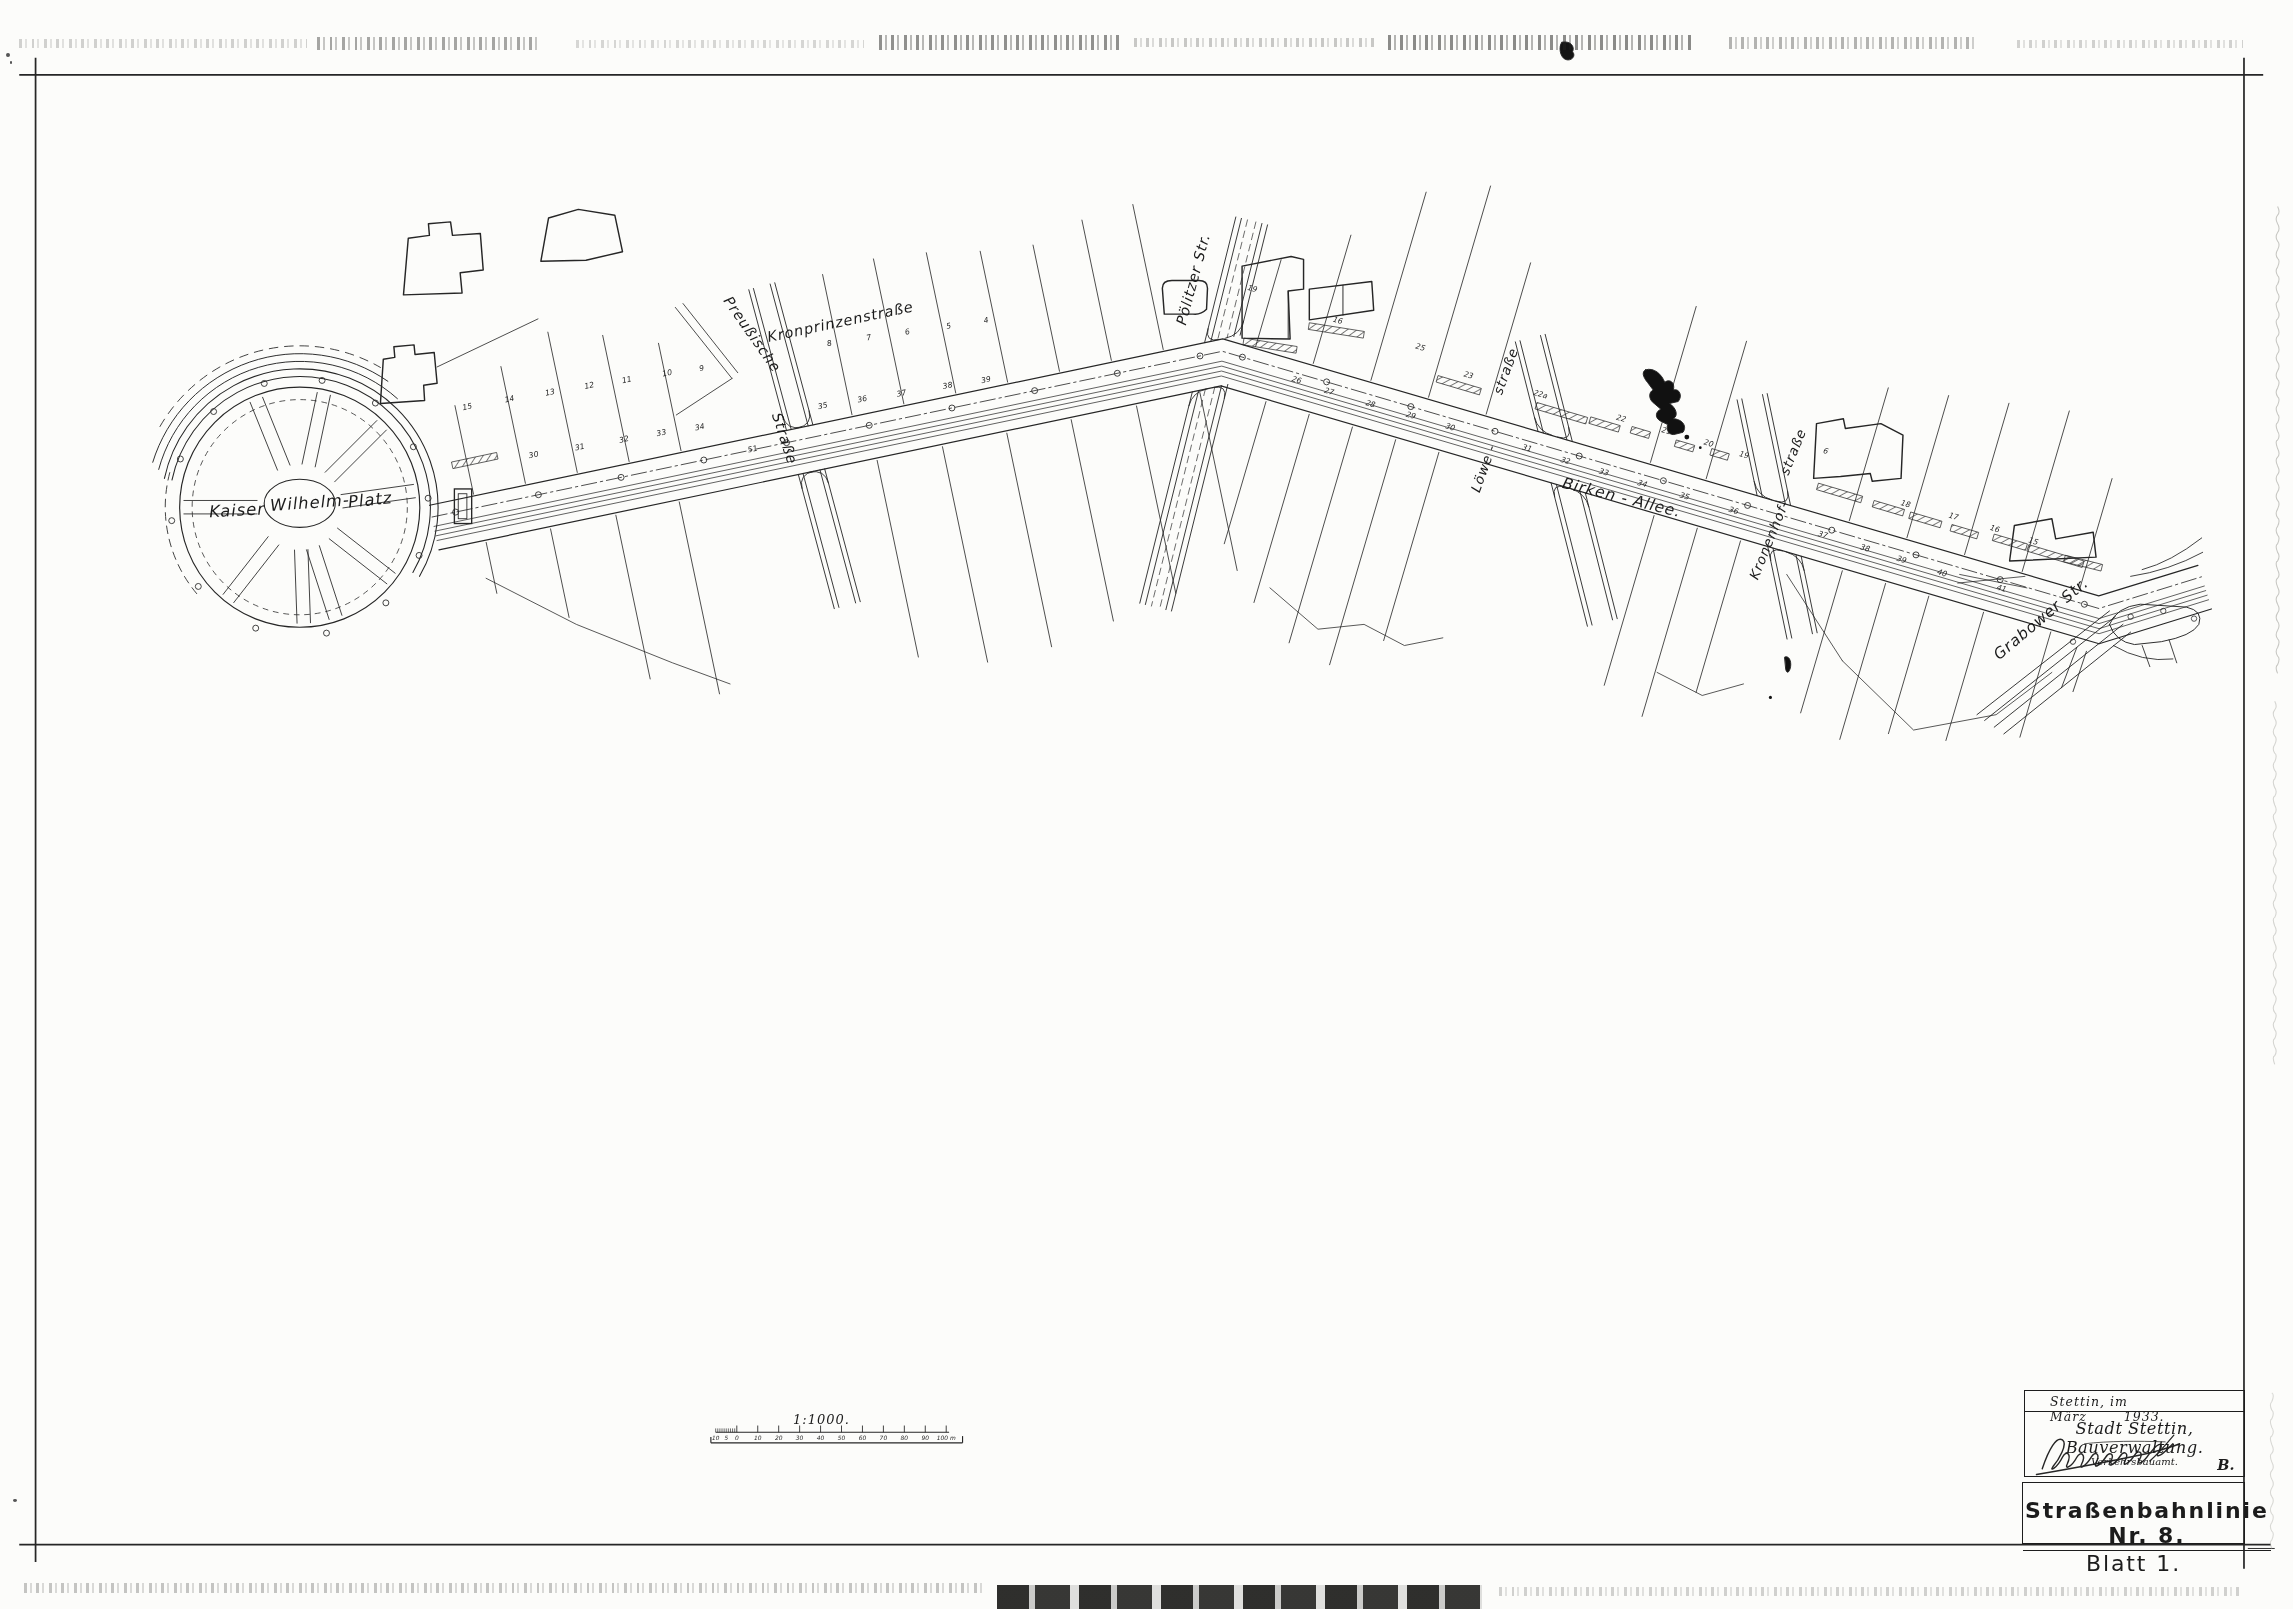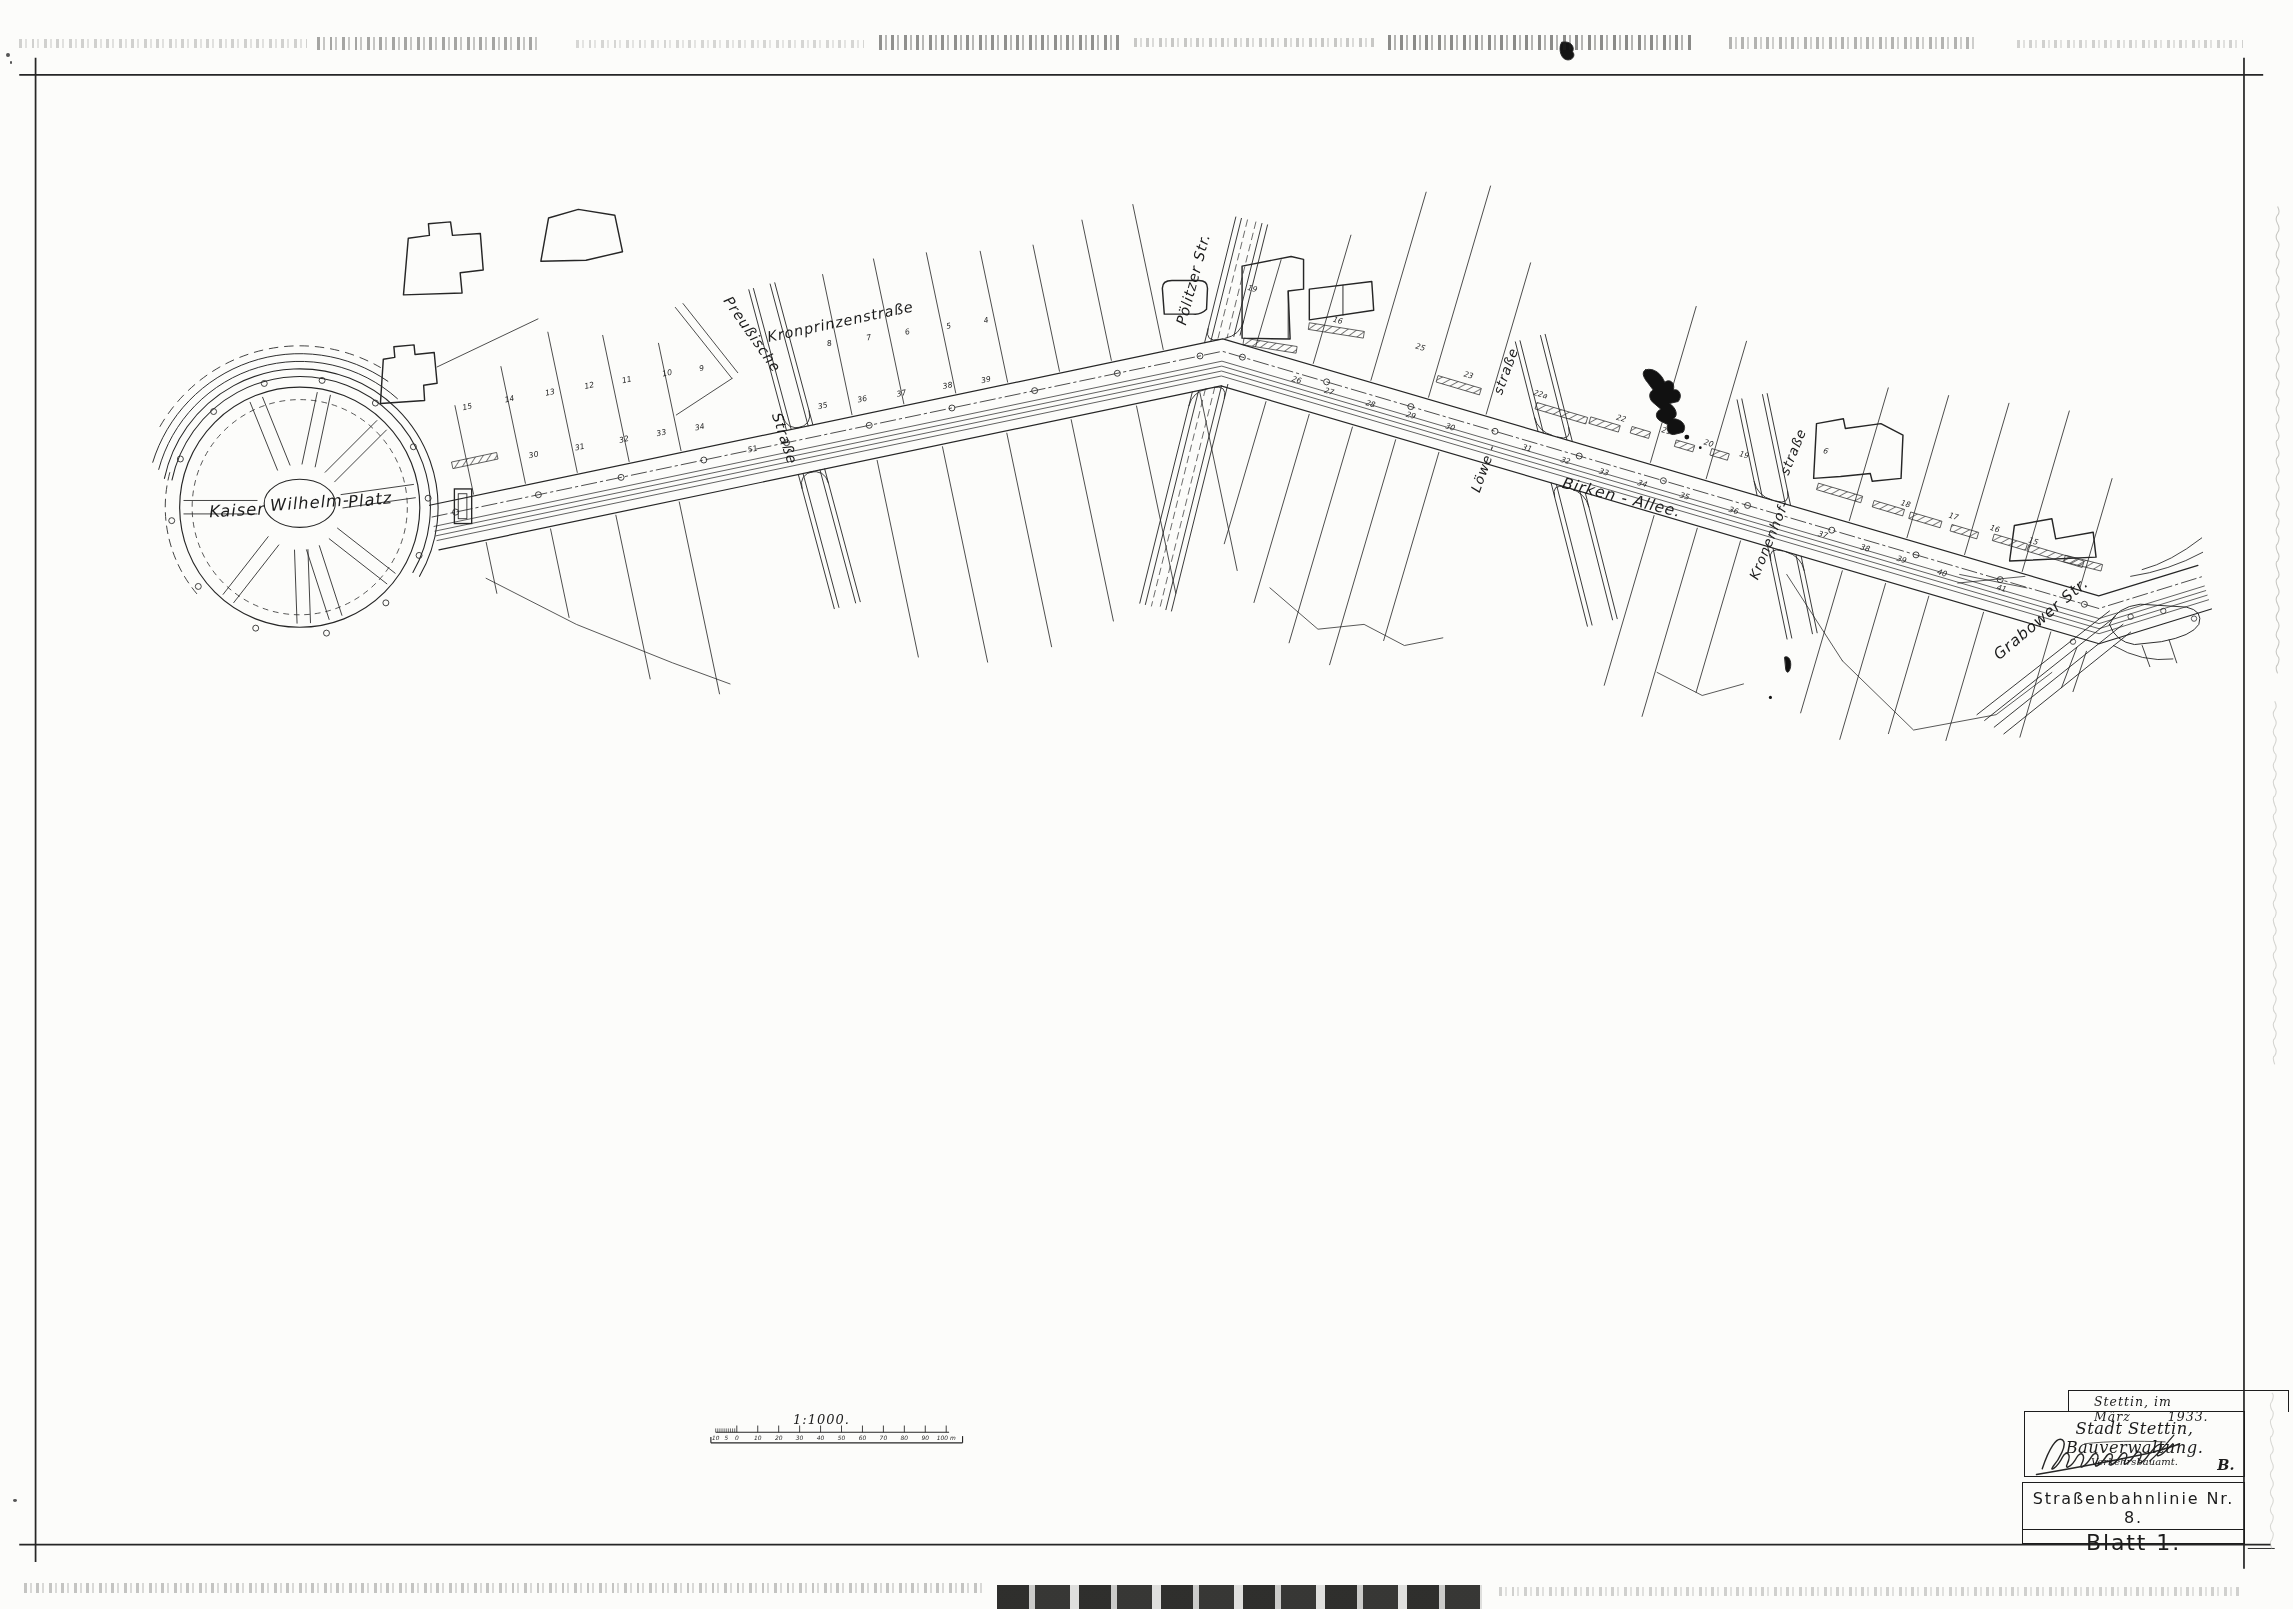"Stettin, im März 1933." .tb-date { margin-left: 44px -> none }
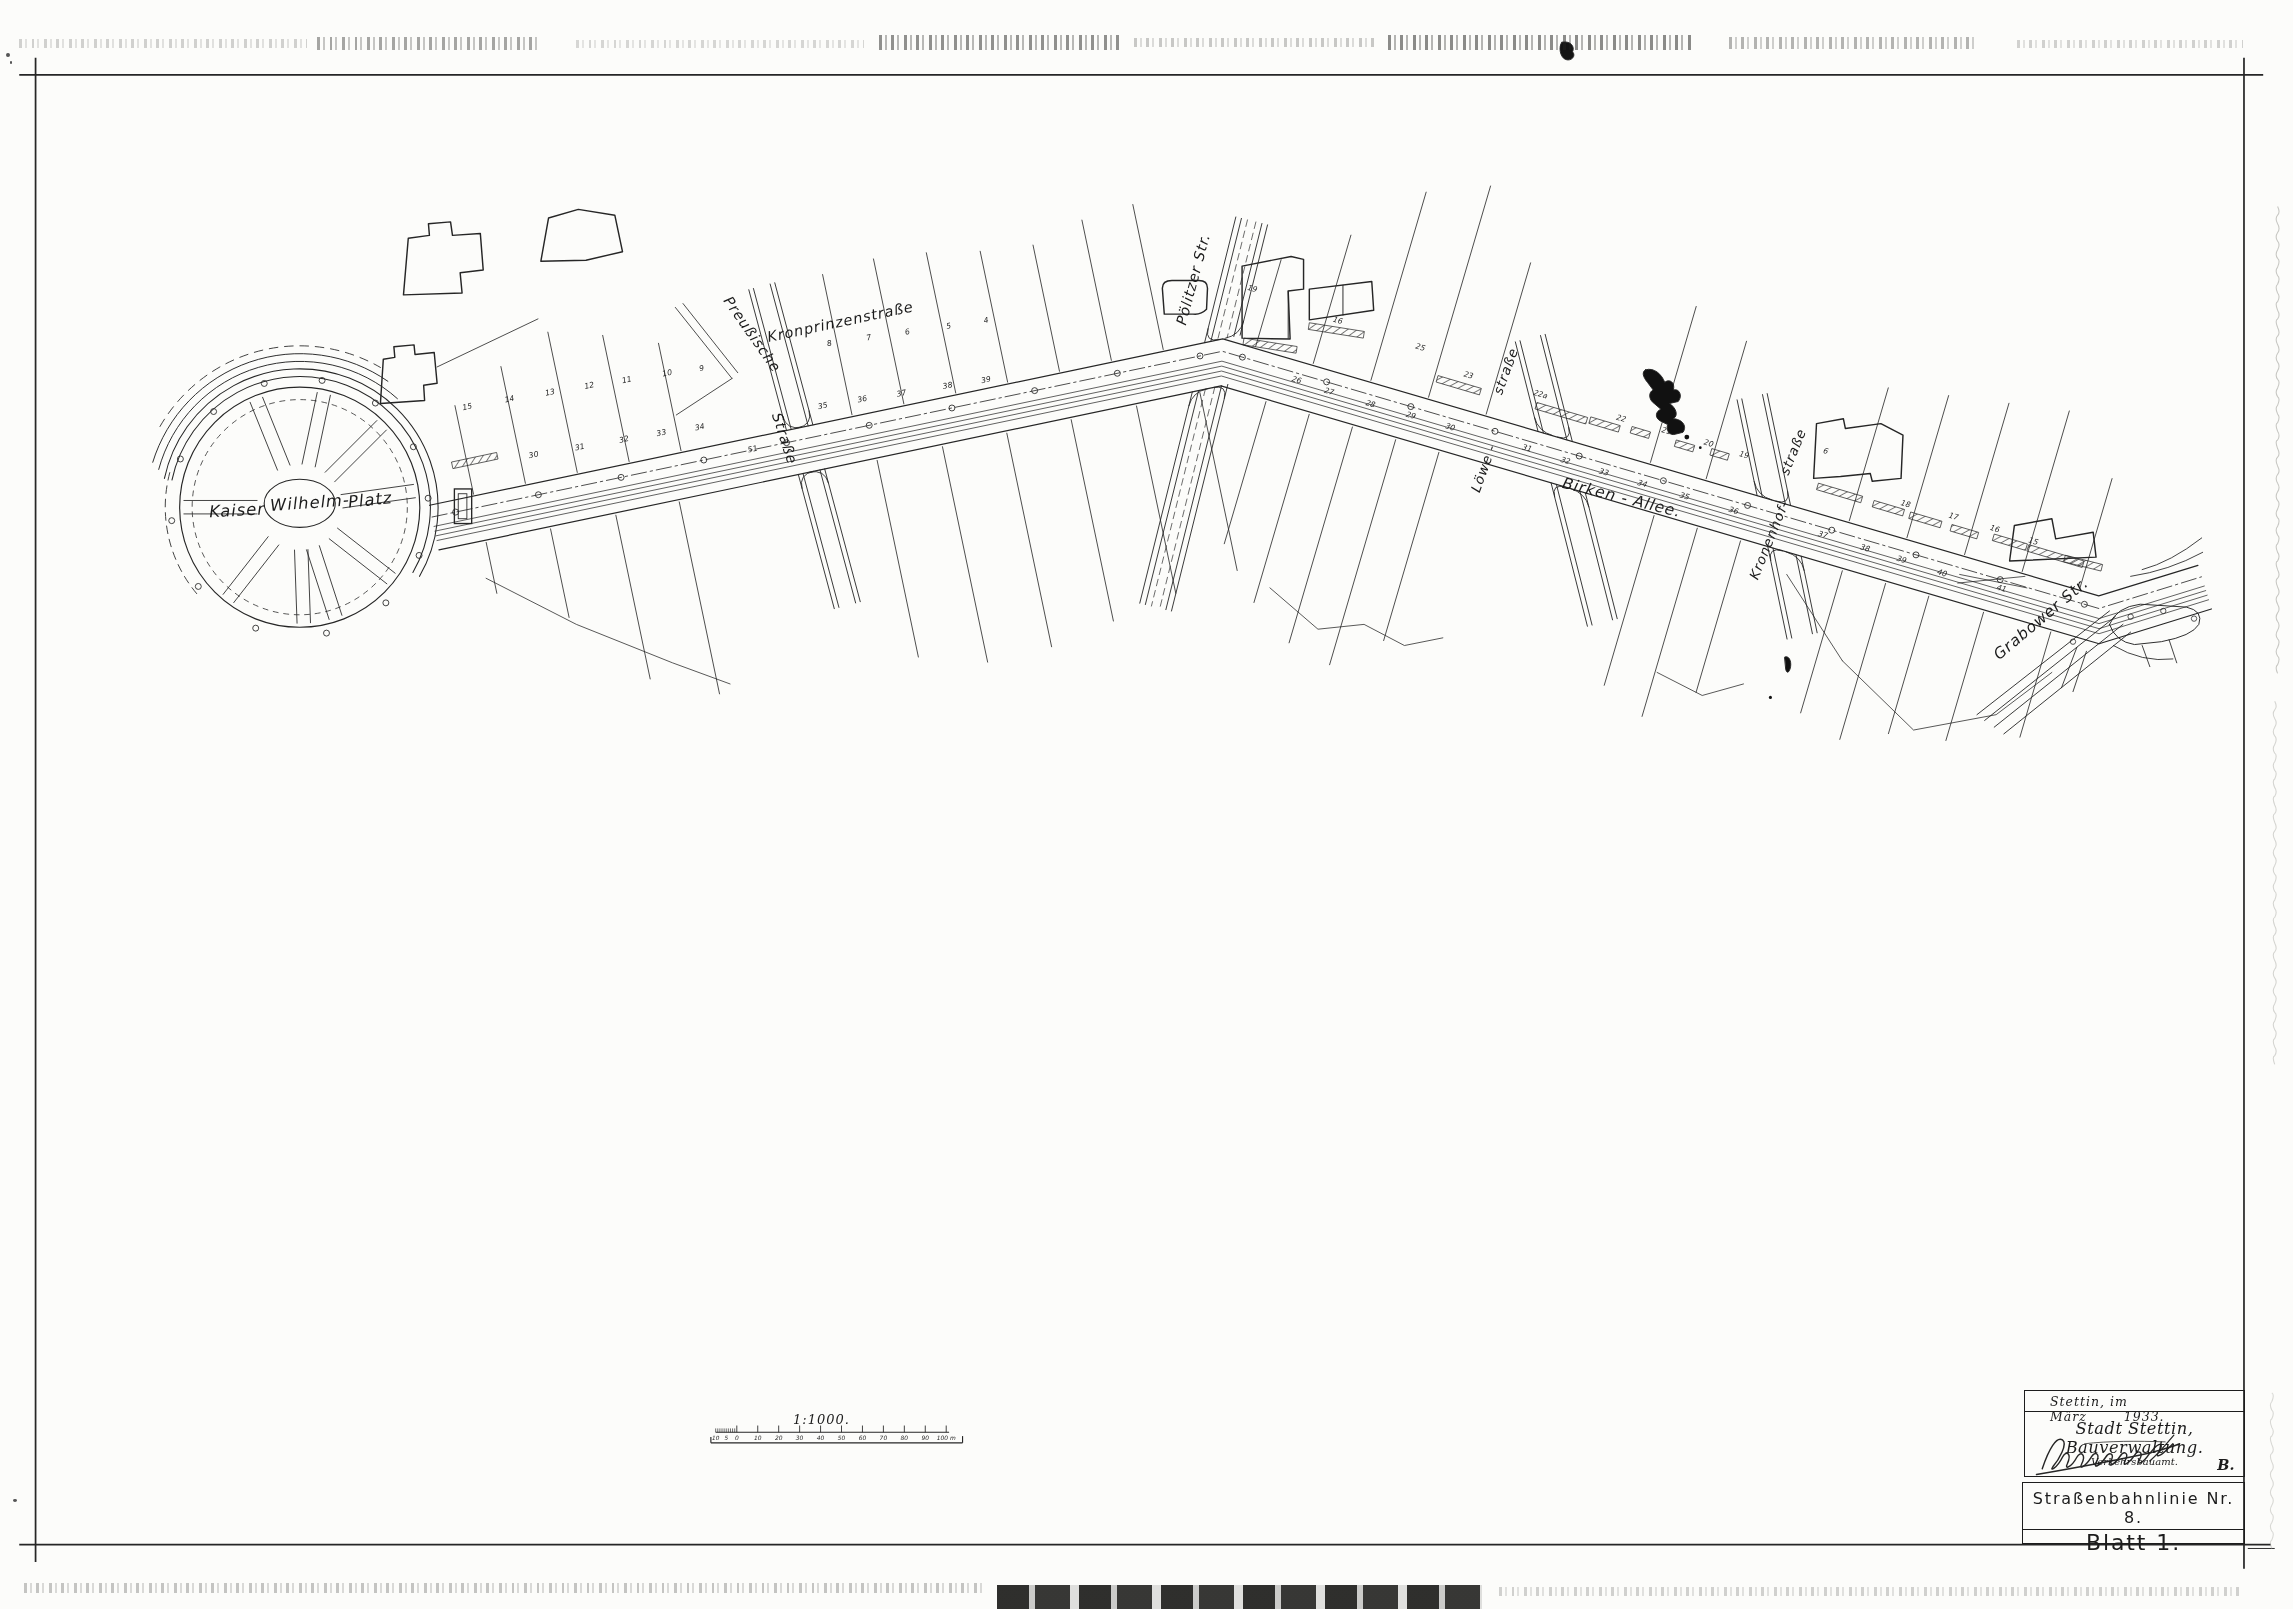"Straßenbahnlinie Nr. 8." .tb-main .t1 { font-size: 16px -> 22px; font-weight: 400 -> 700; margin-top: 2px -> 11px }
